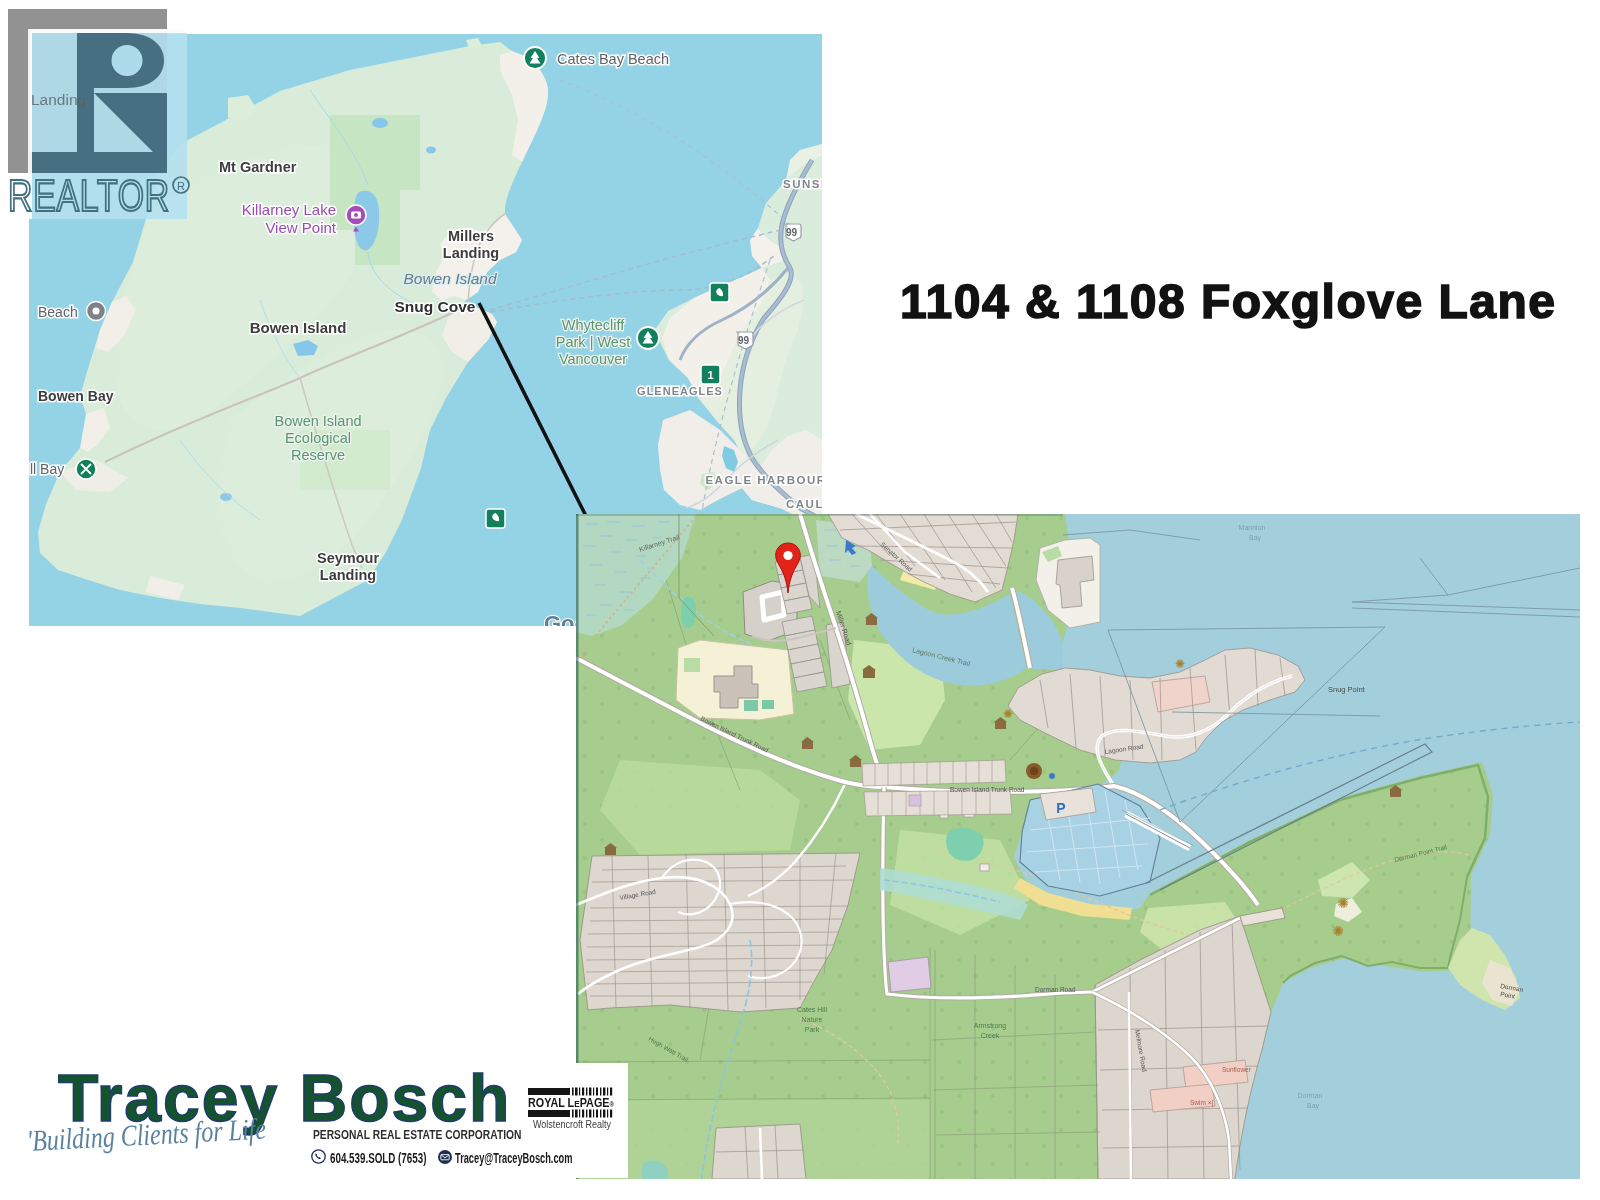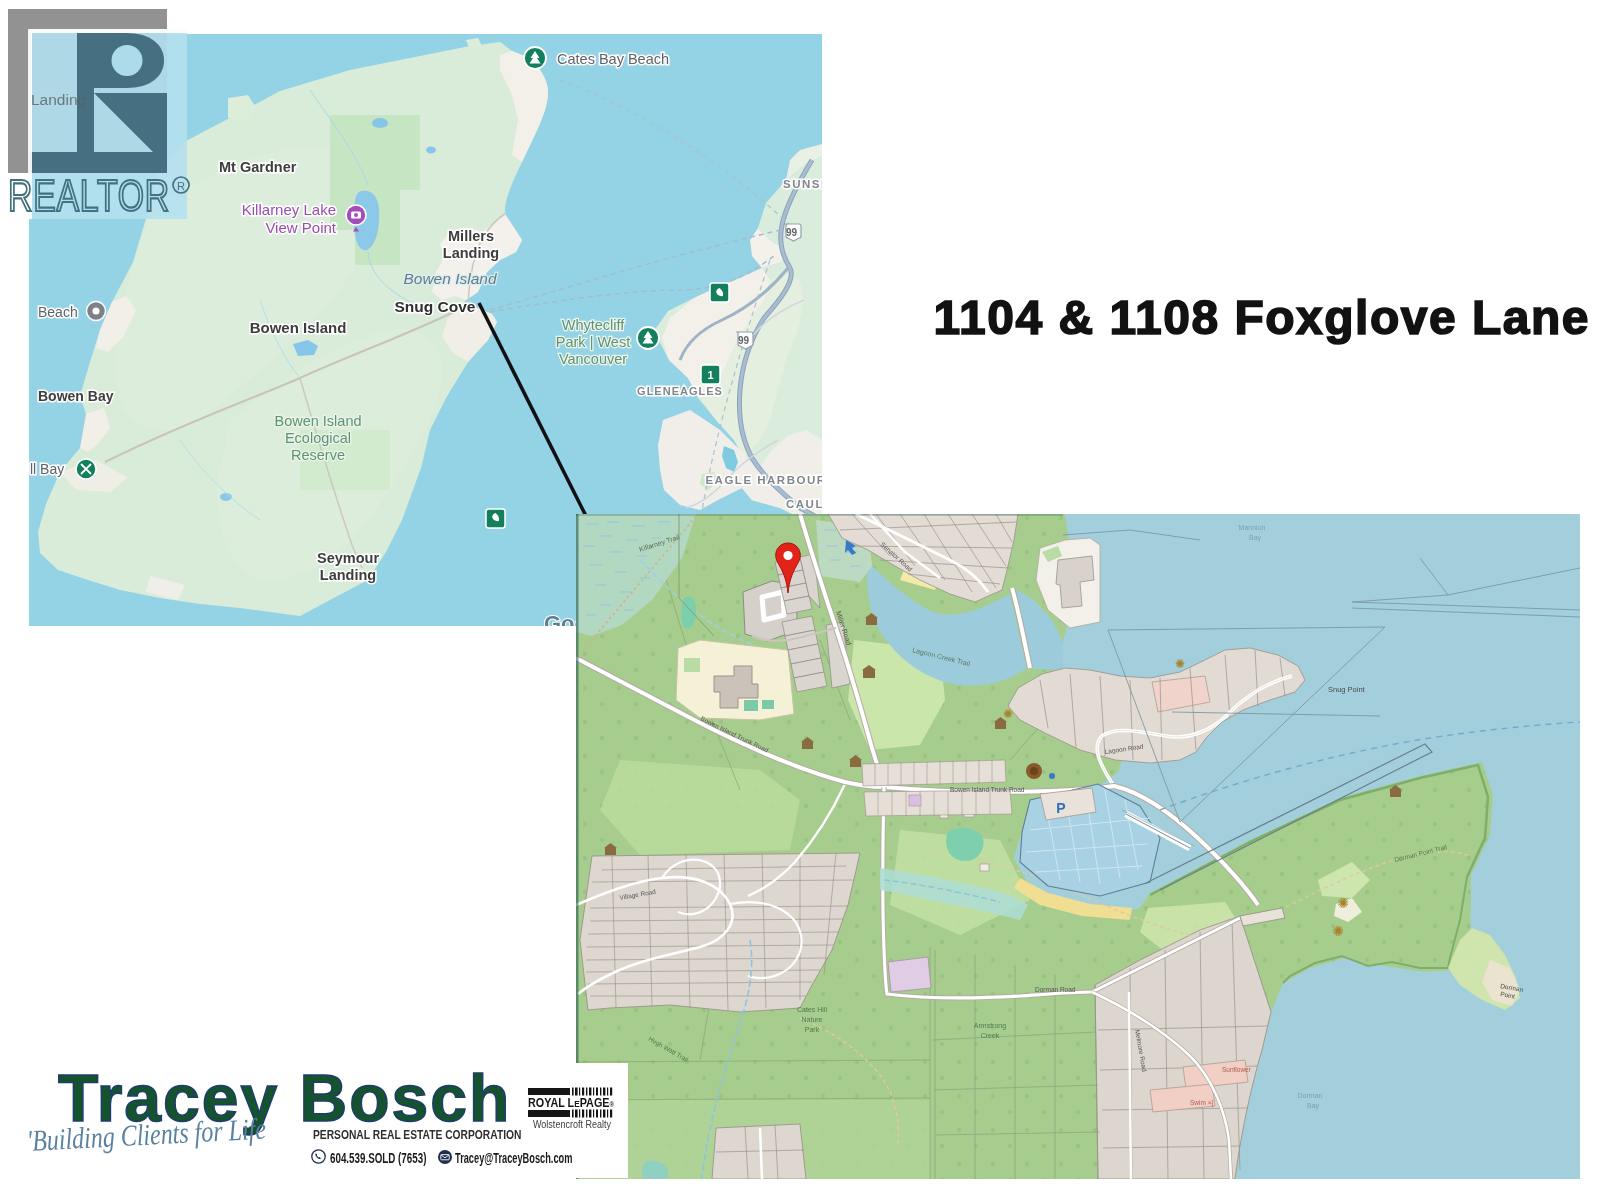"1104 & 1108 Foxglove Lane" div.abs { text-align: right -> left; top: 290px -> 274px }
